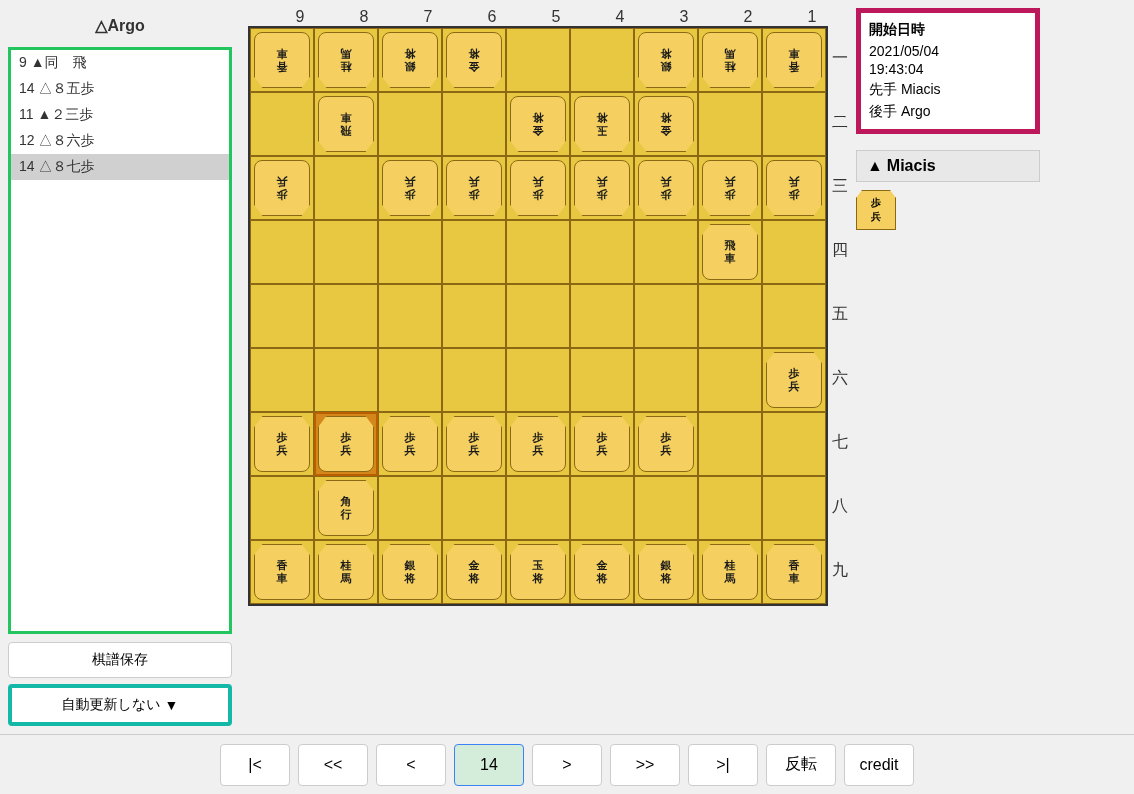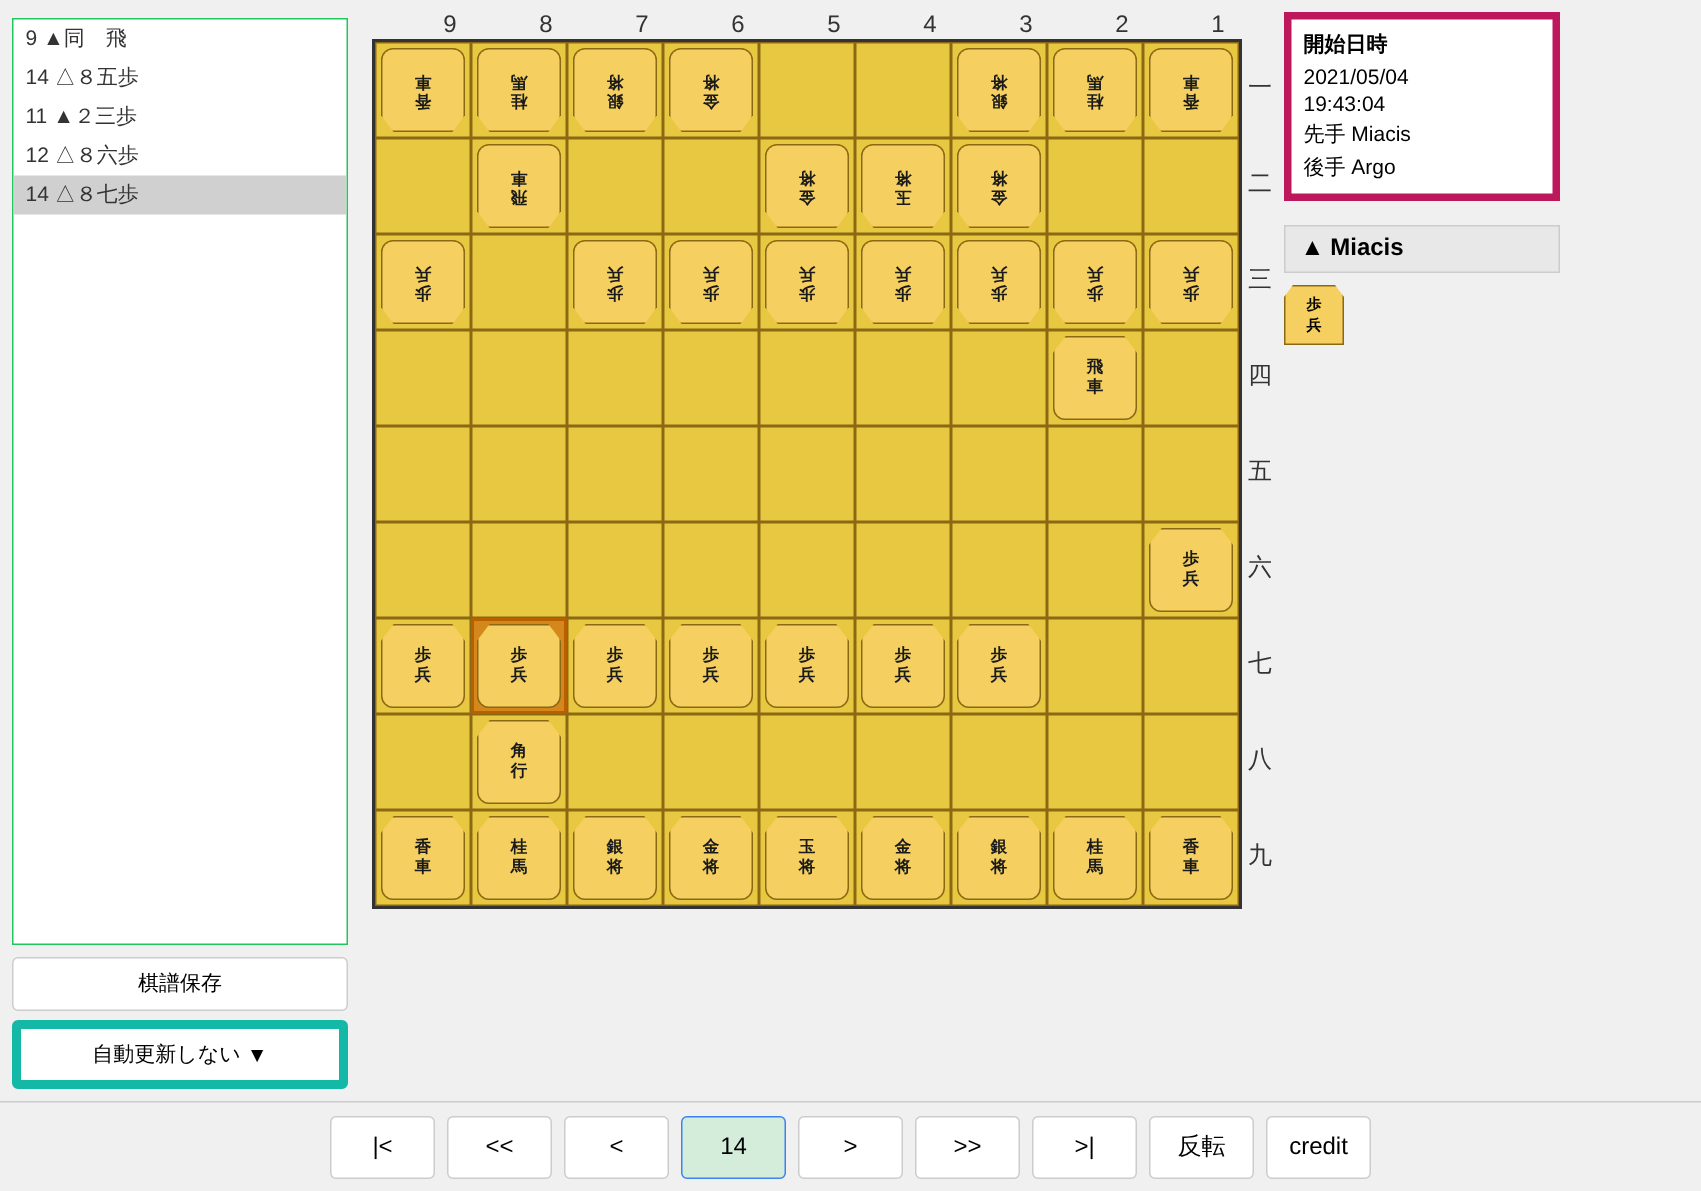"△Argo" div.player-top { html: none -> <div>△Argo</div> }
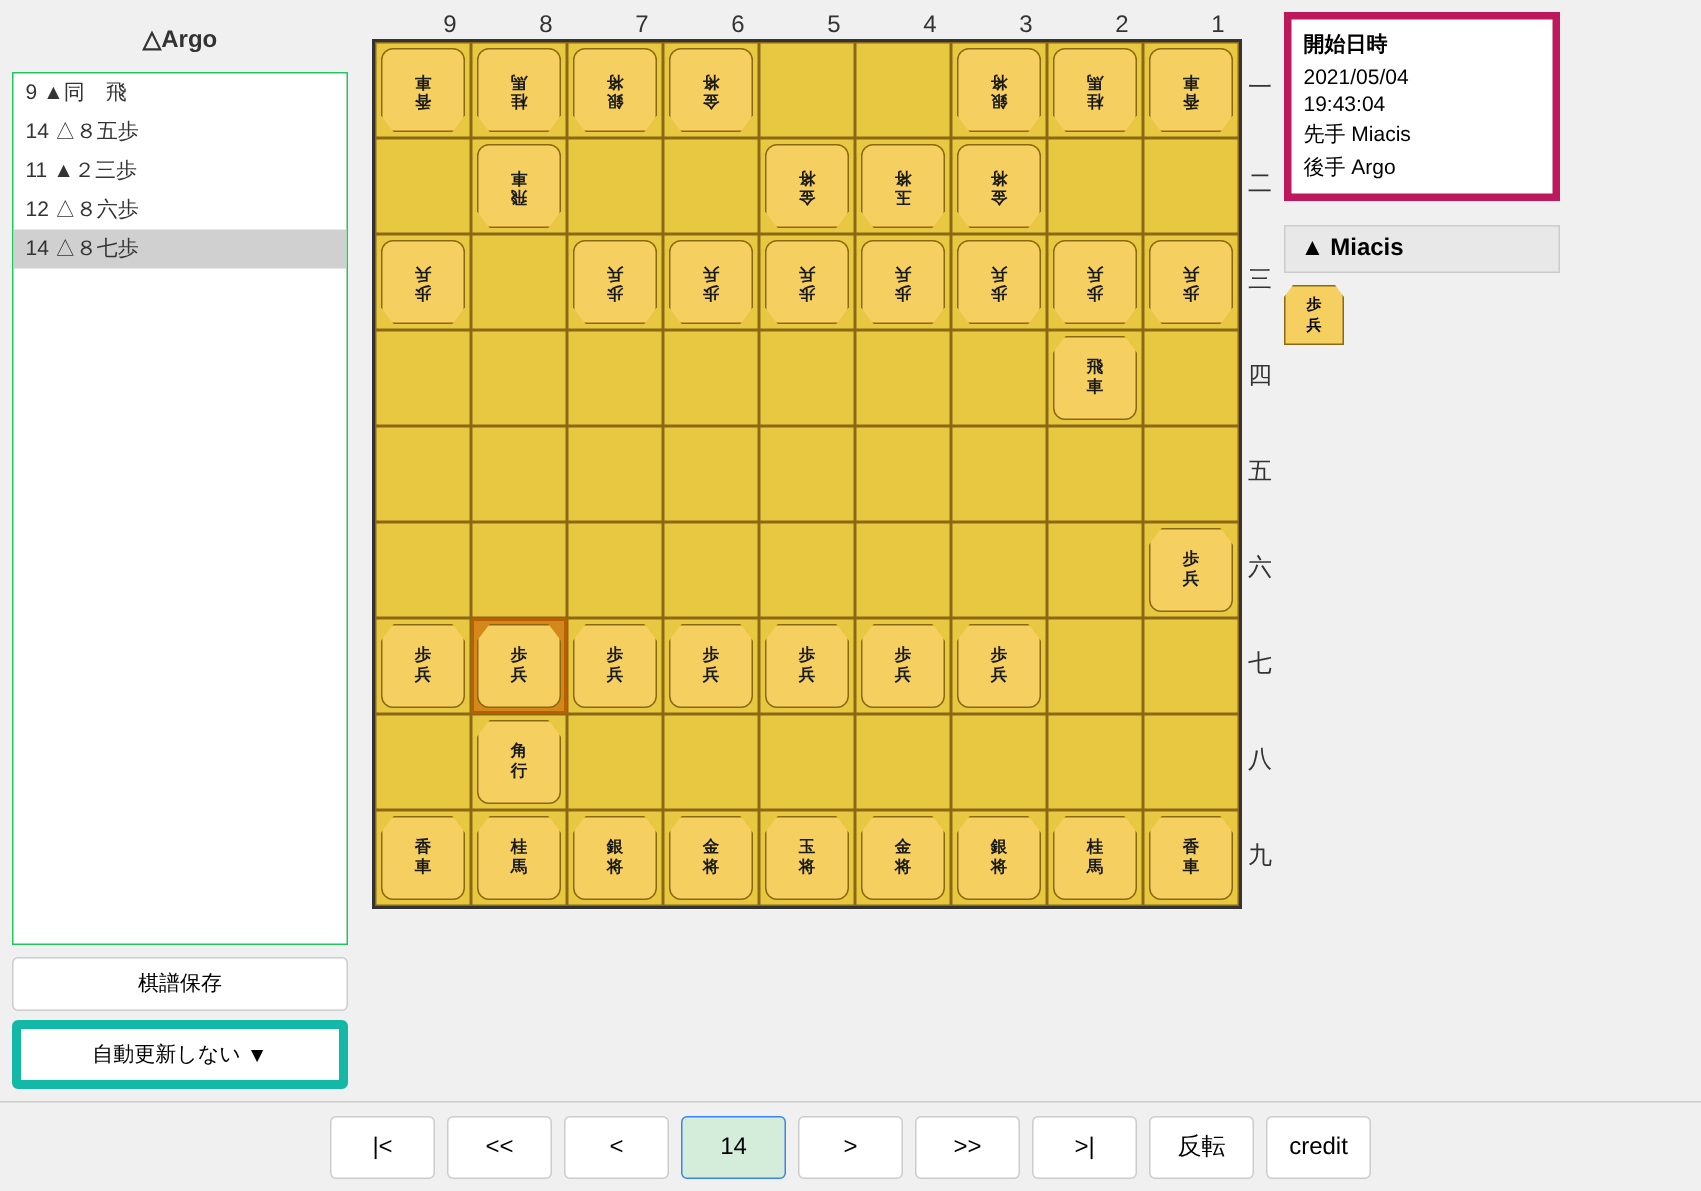"9 ▲同 飛" .move-list { border: 1px solid #22c55e -> 3px solid #22c55e }
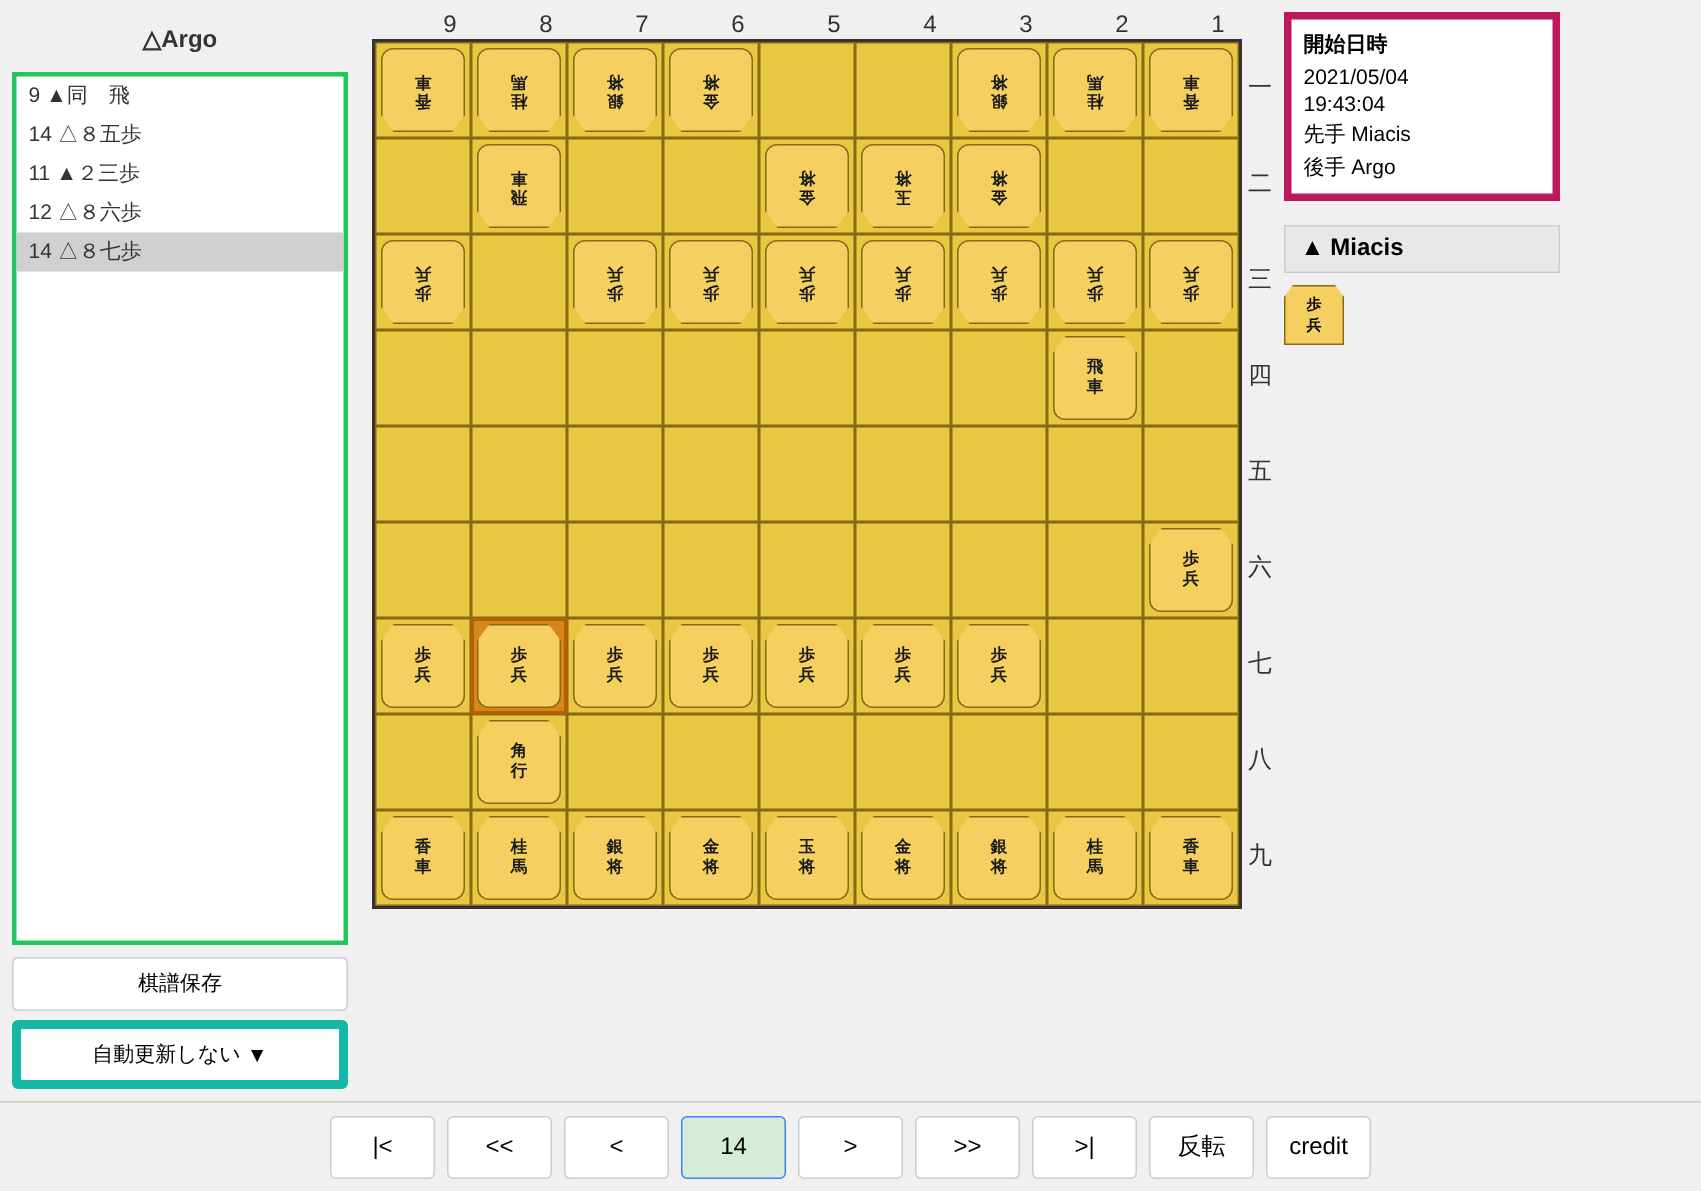"自動更新しない" .btn-autoupdate { border: 6px solid #14b8a6 -> 4px solid #14b8a6 }
